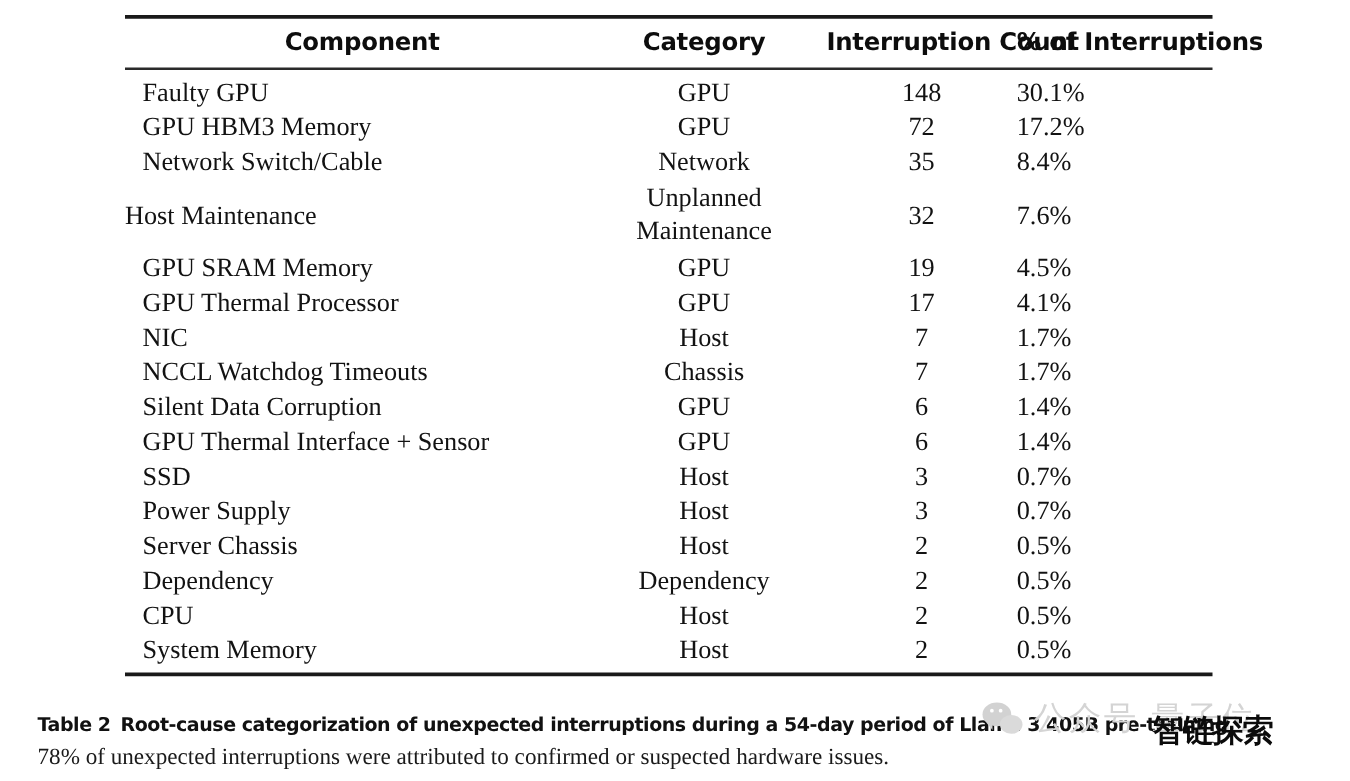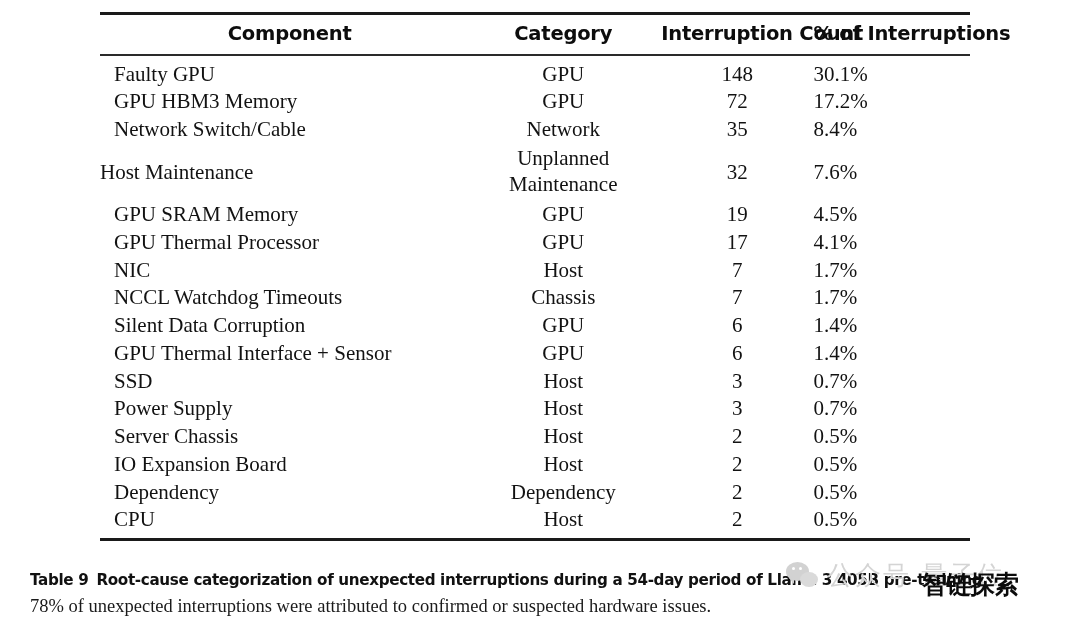"IO Expansion Board" tr { html: <tr> <td>IO Expansion Board</td> <td>Host</td> <td>2</td> <td>0.5%</td> </tr> -> none }
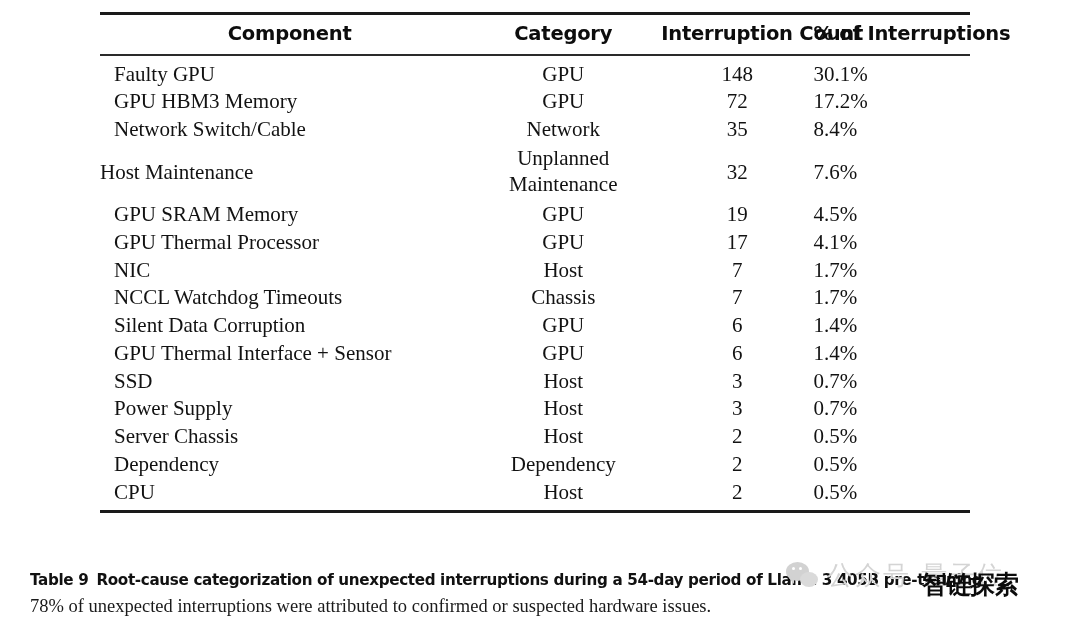"System Memory" tr { html: none -> <tr> <td>System Memory</td> <td>Host</td> <td>2</td> <td>0.5%</td> </tr> }
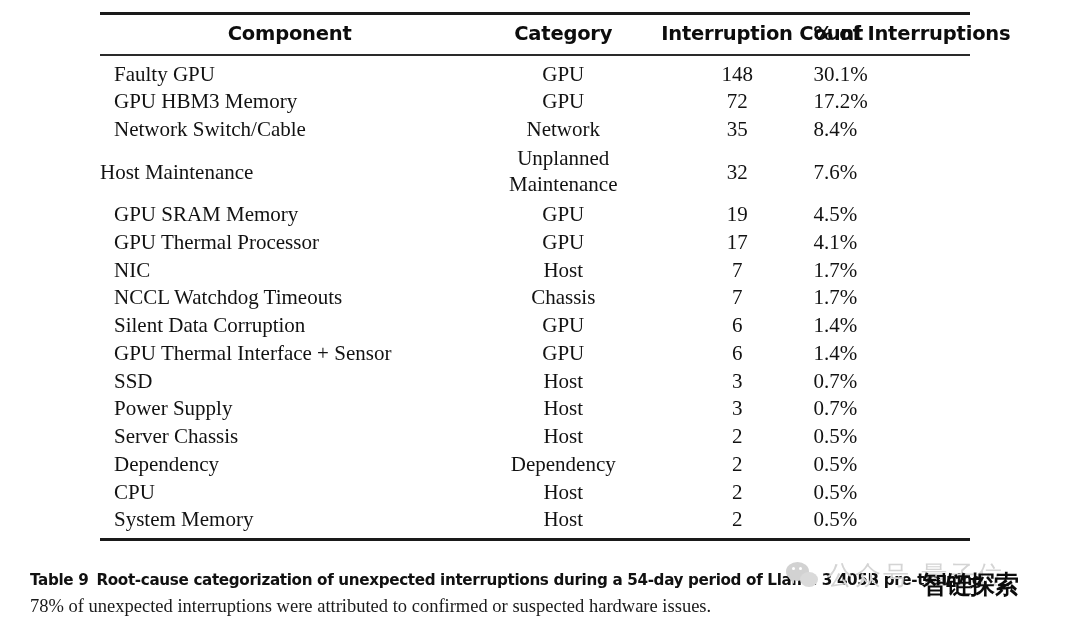"Table 9" span.cap-label { text: 9 -> 2 }
